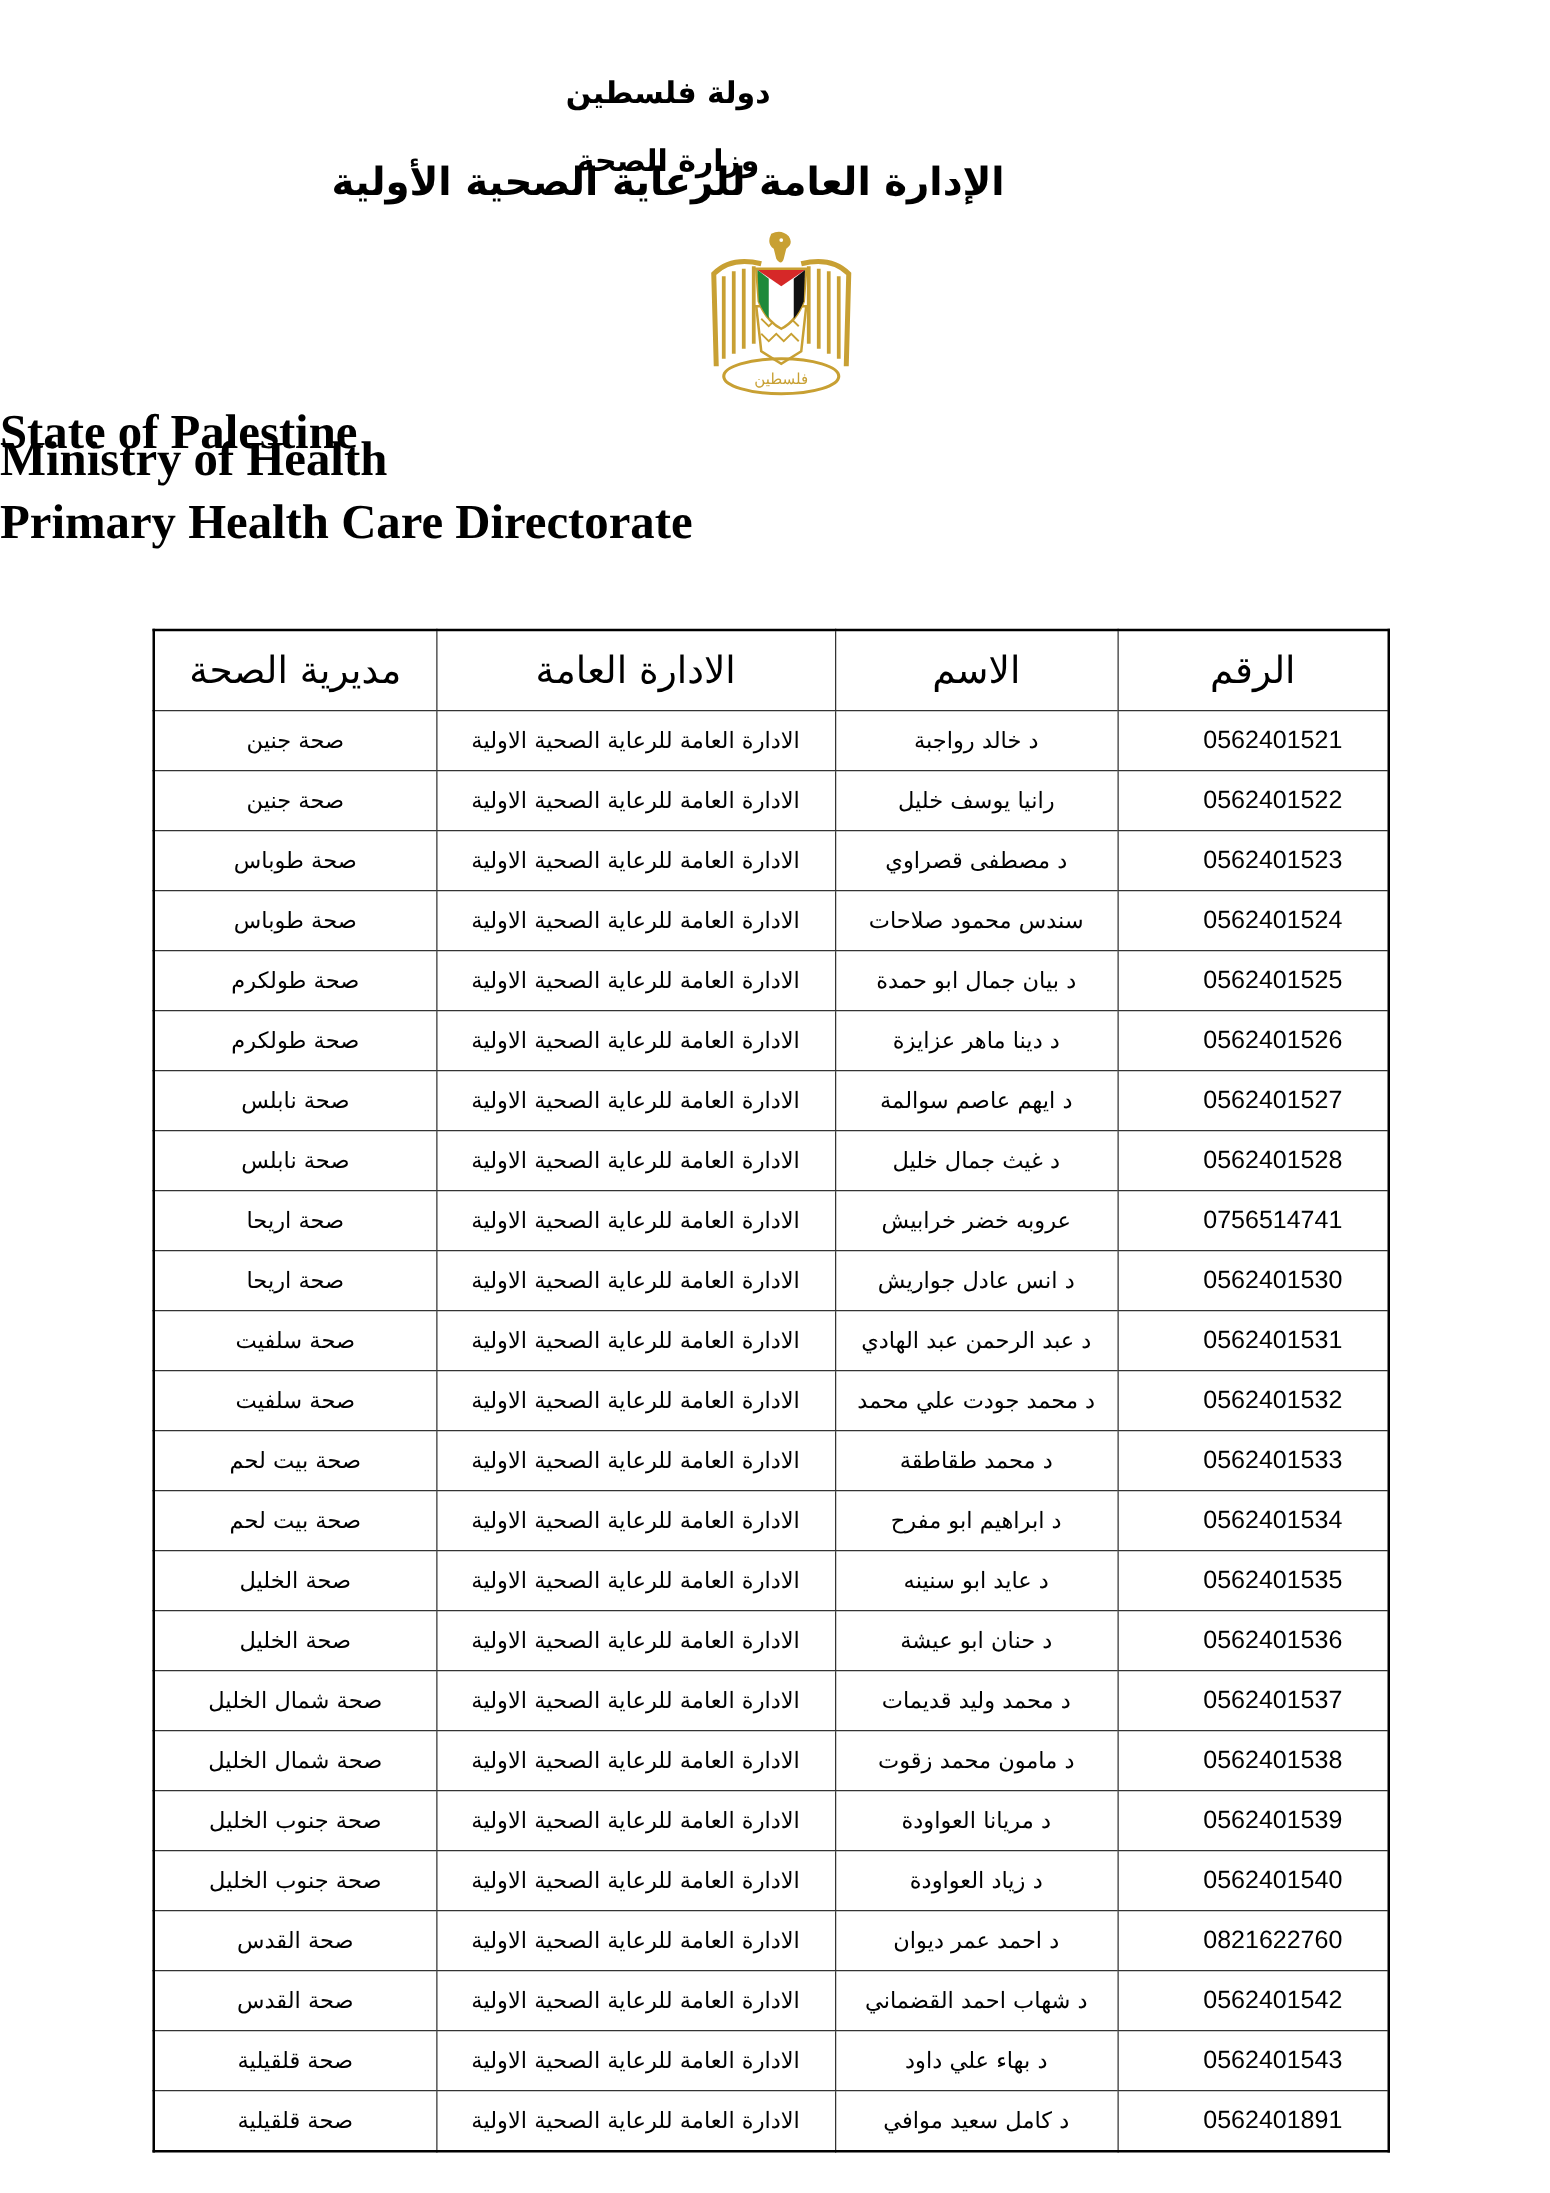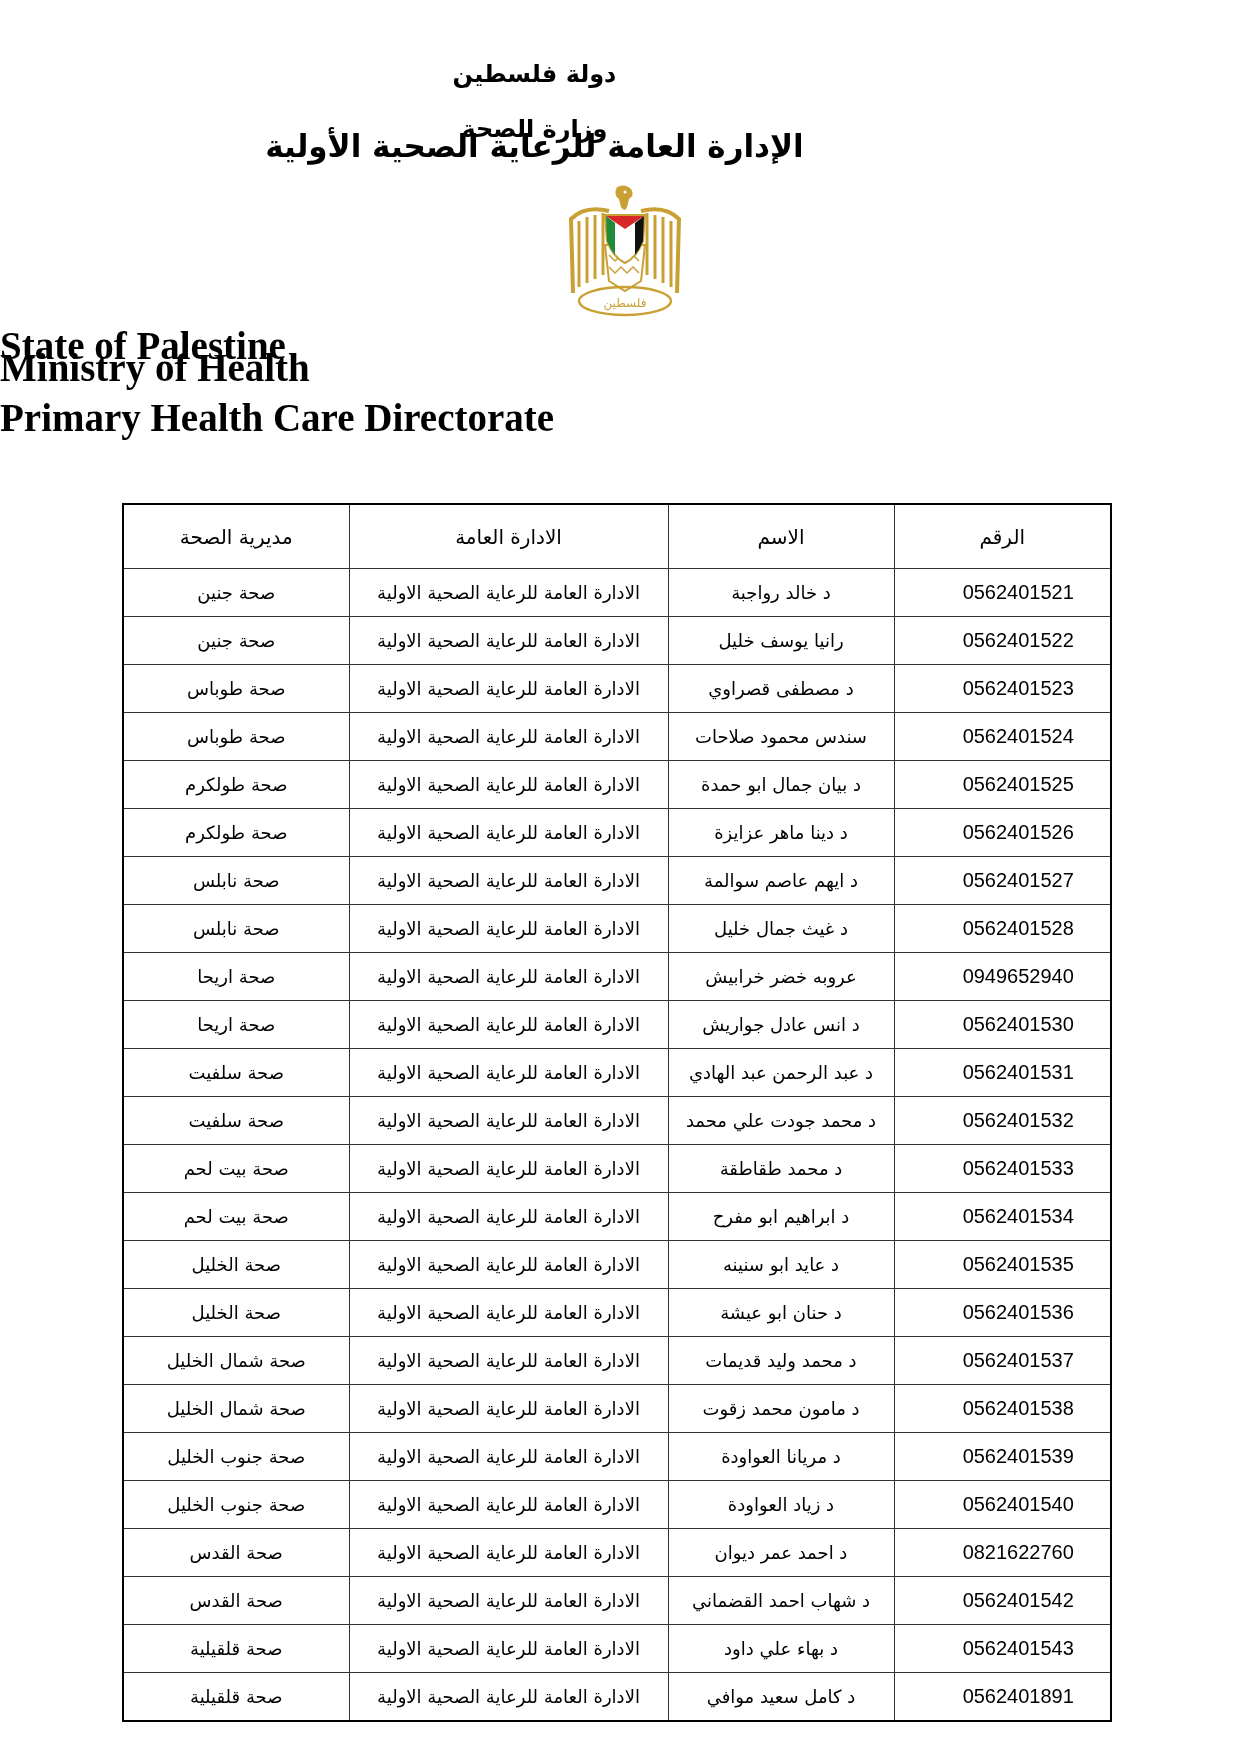"مديرية الصحة" table.roster th { font-size: 20px -> 30px }
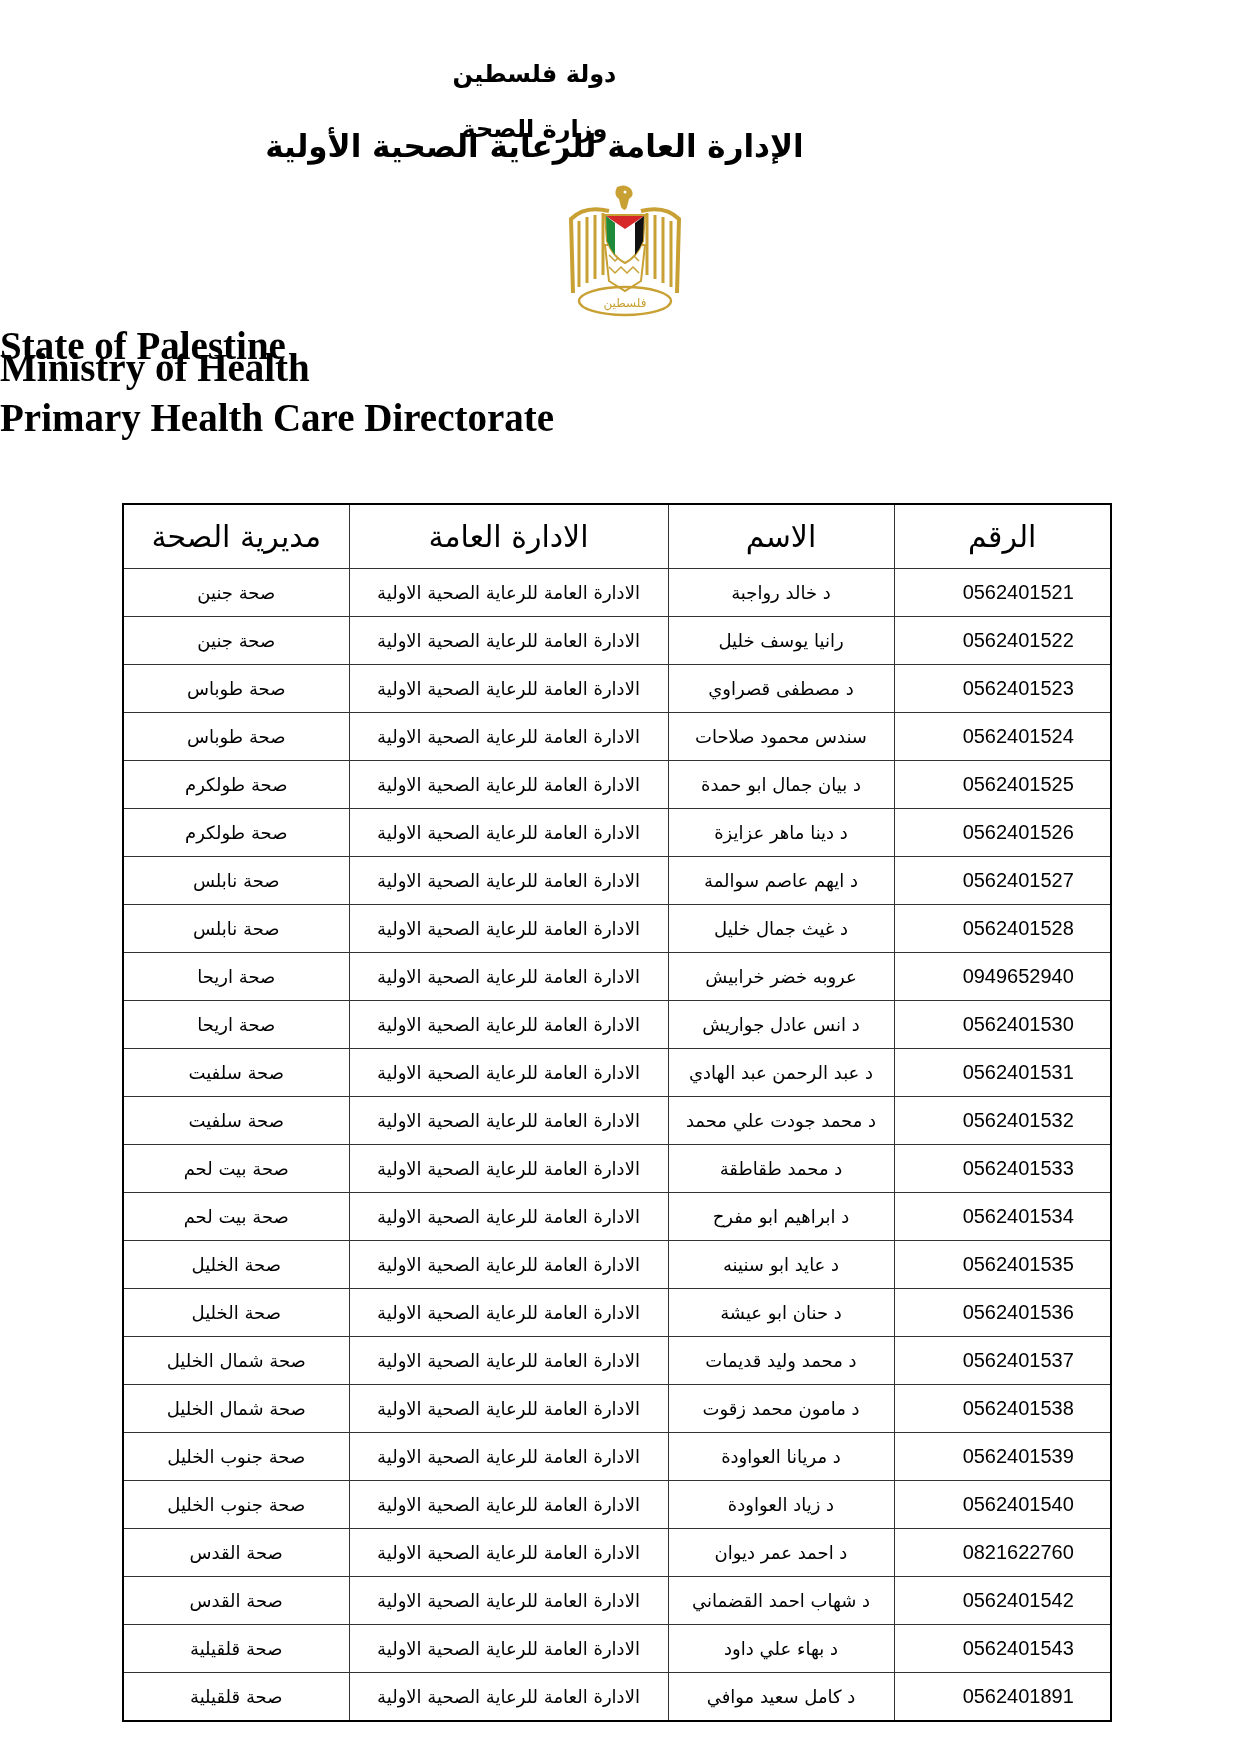"0949652940" td.num { text: 0949652940 -> 0756514741 }
